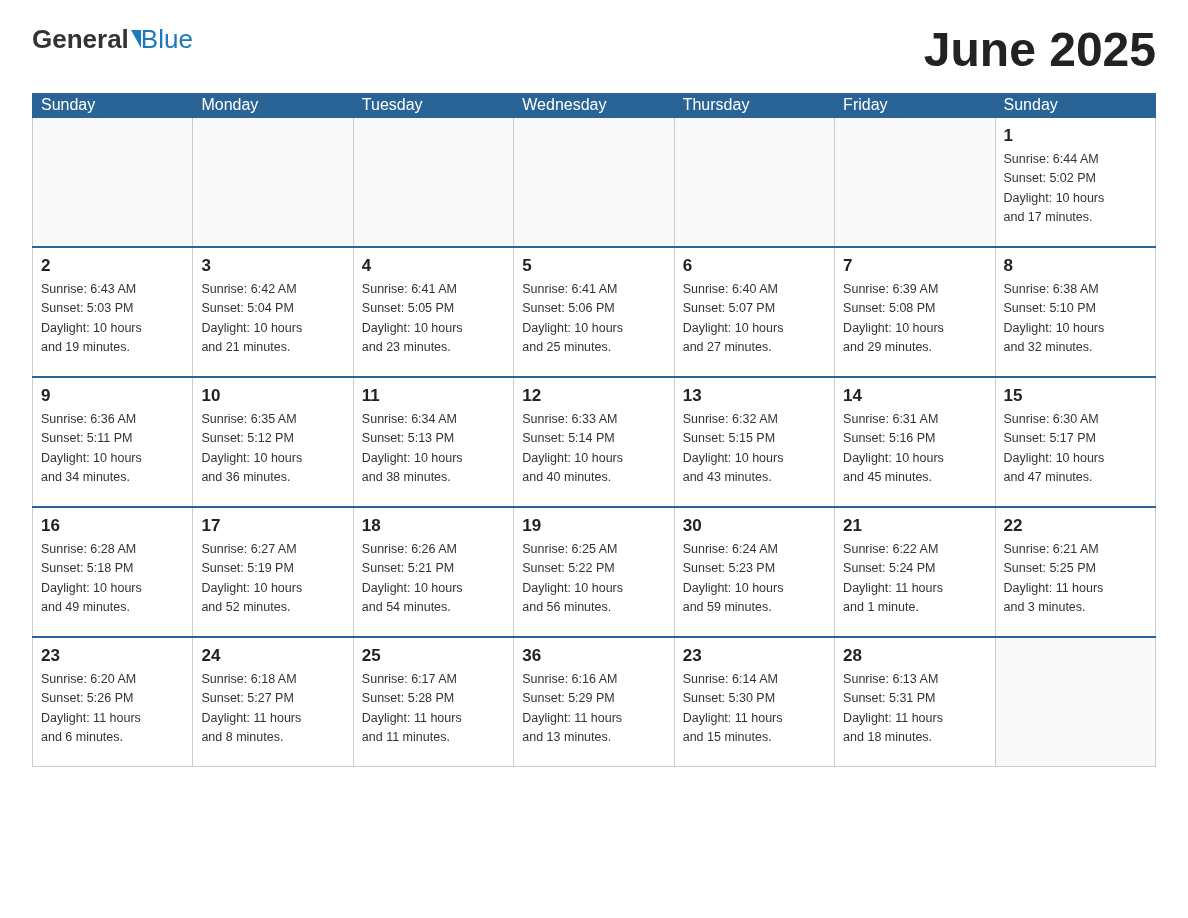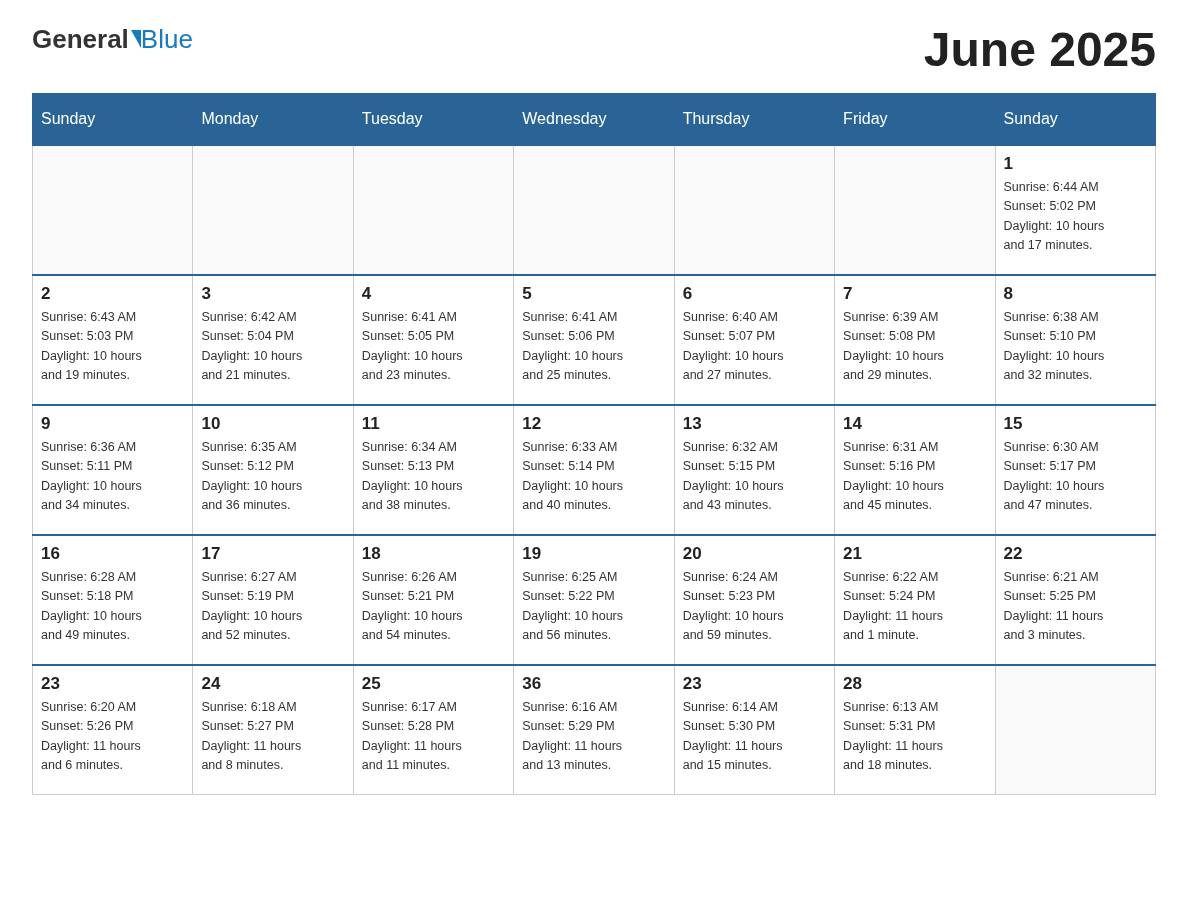"Sunday" .calendar th { padding: 16px 8px -> 2px 8px }
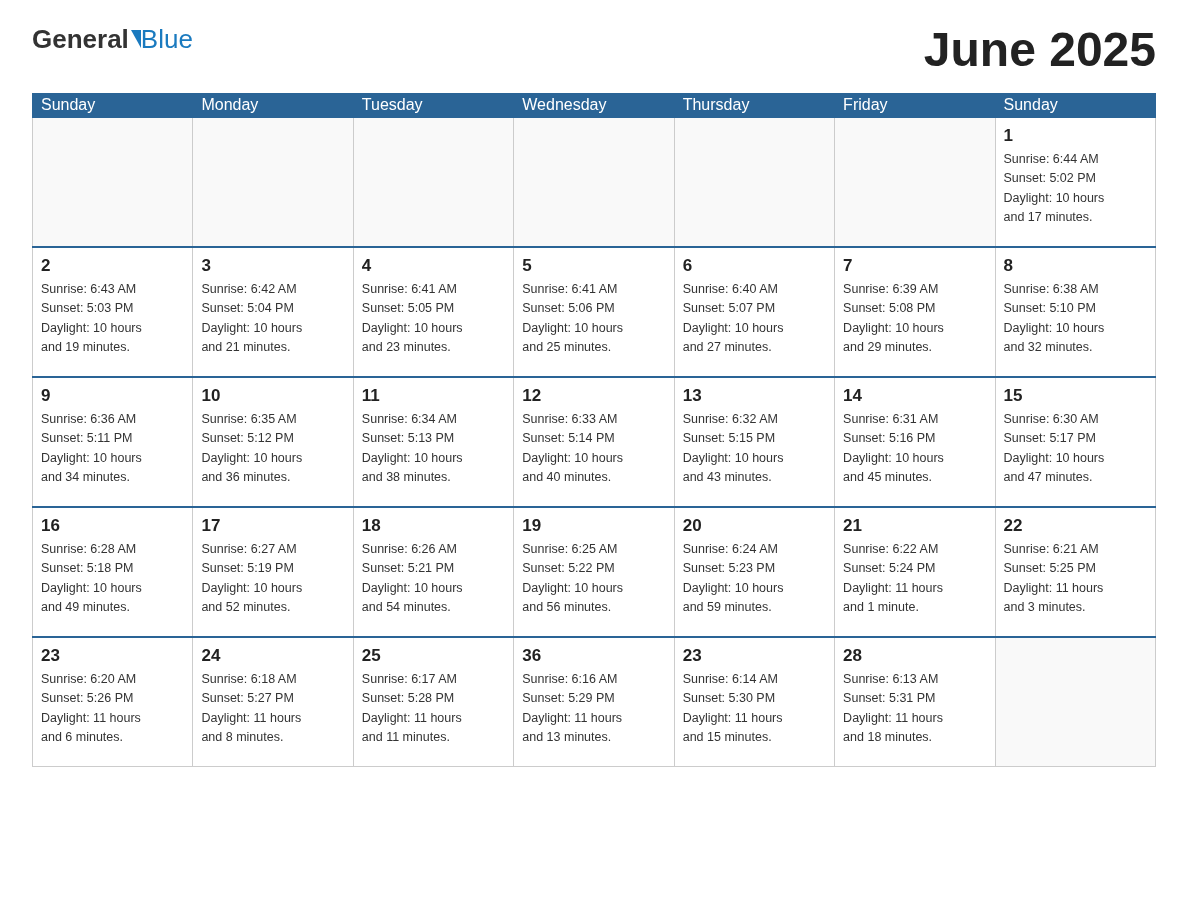"20" div.day-number { text: 20 -> 30 }
